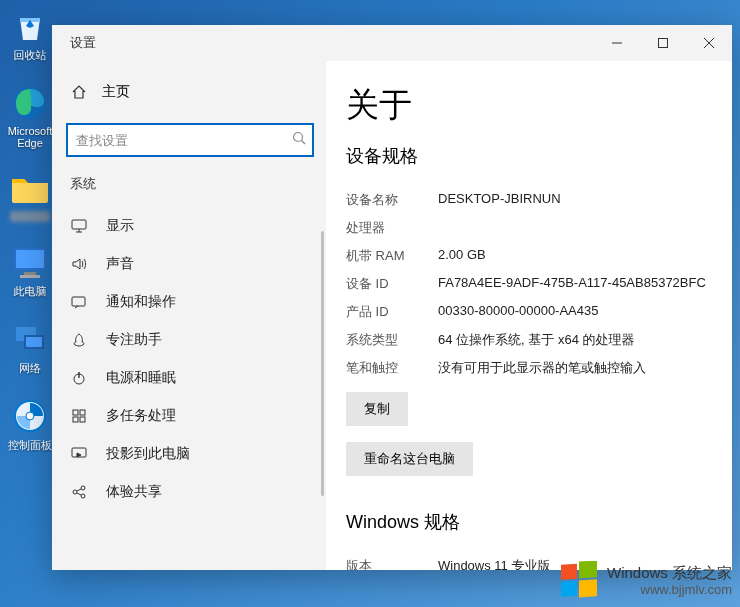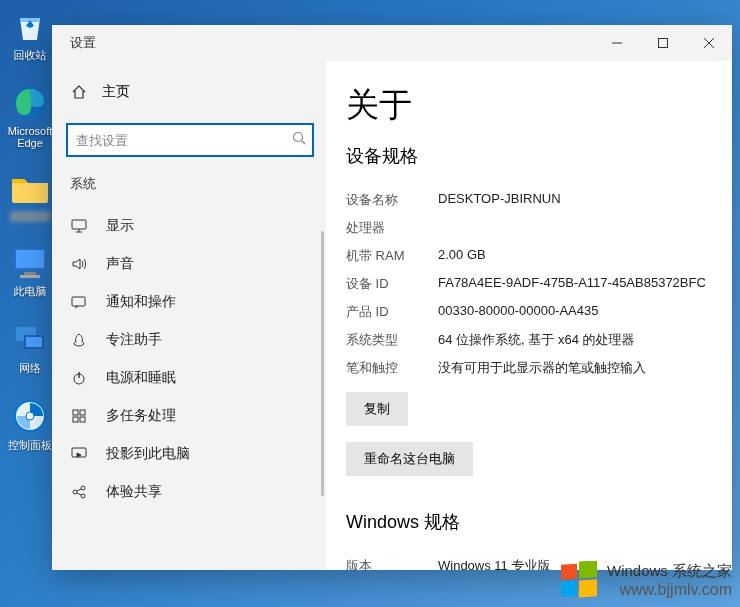"www.bjjmlv.com" .wm-url { font-size: 16px -> 13px }
